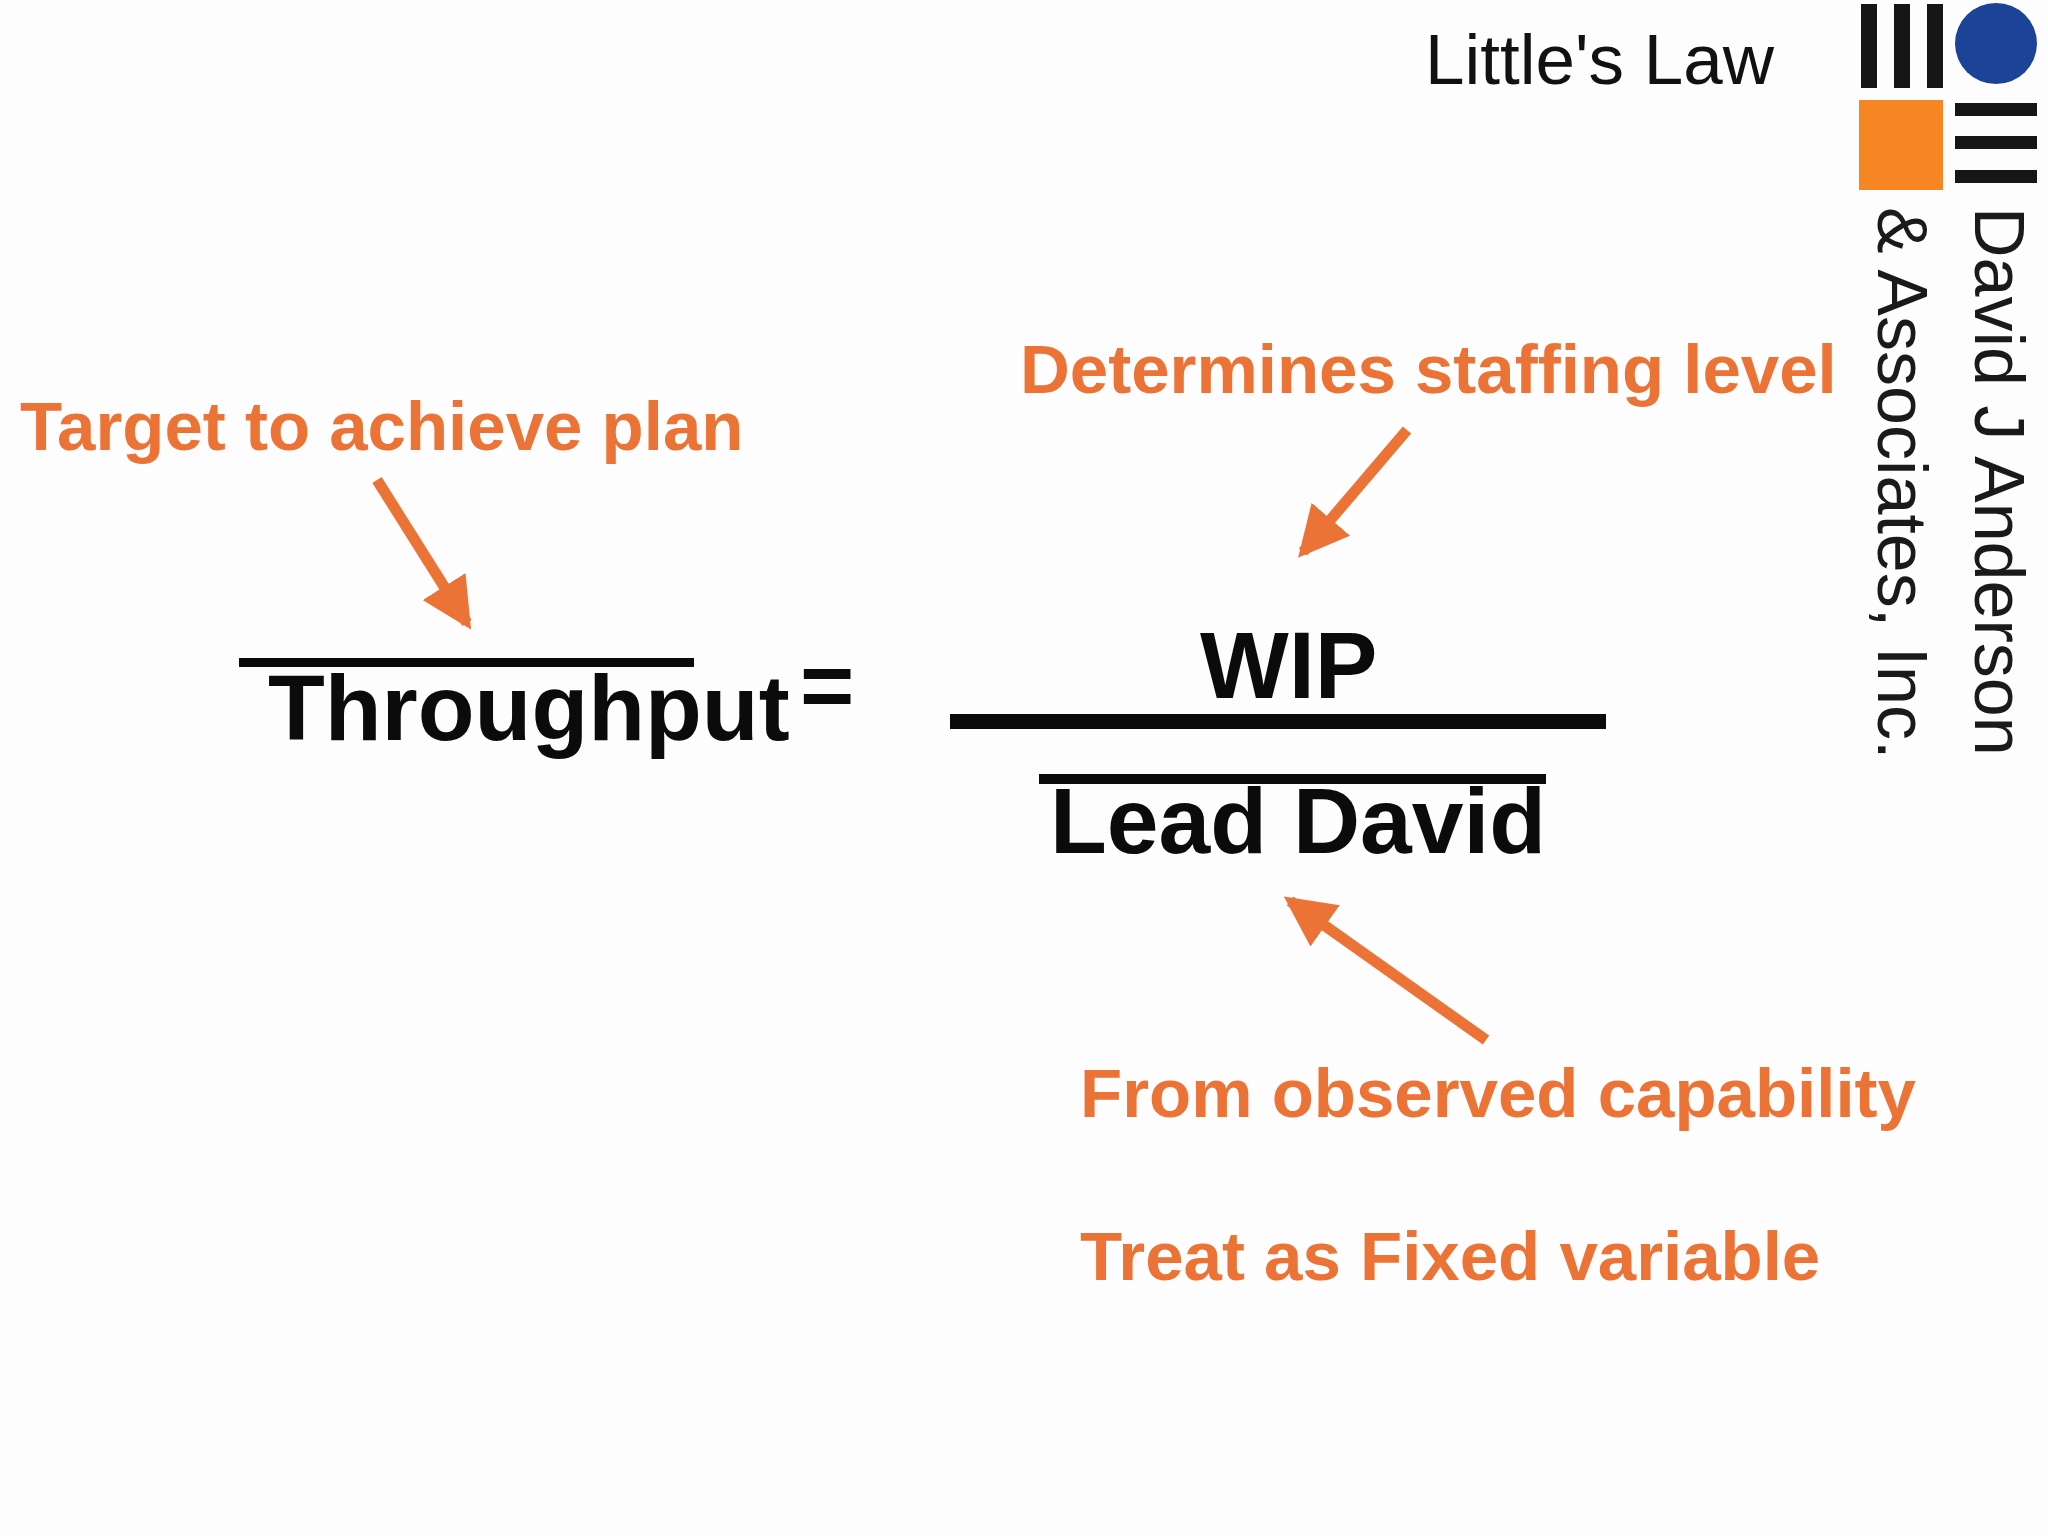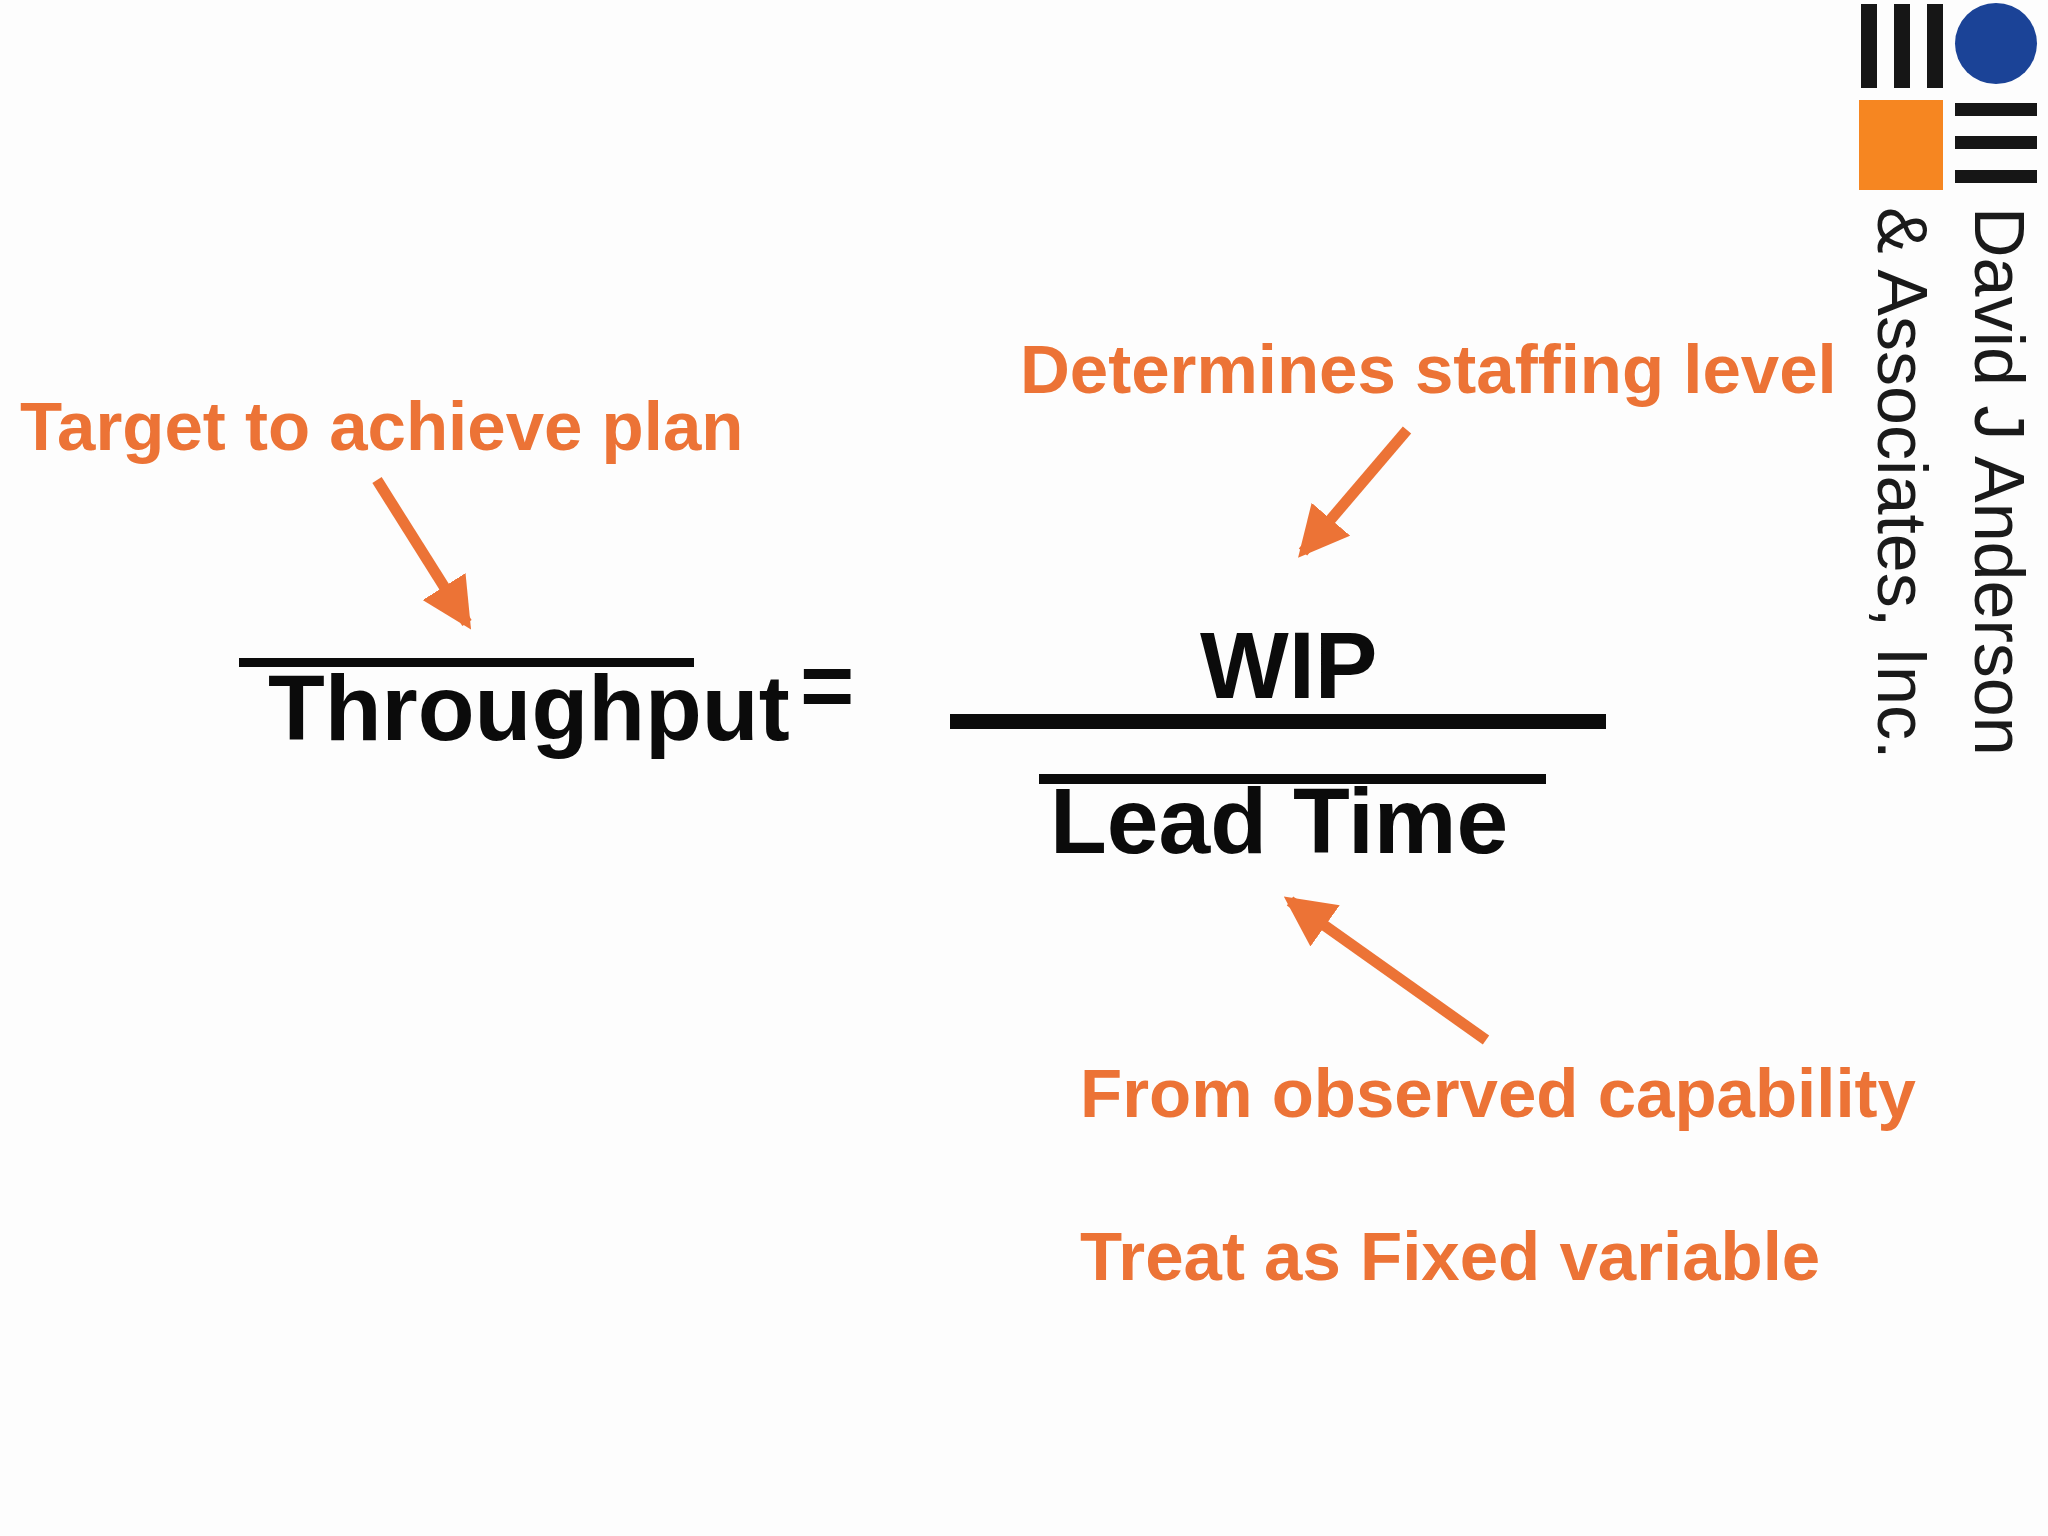"Little's Law" div.abs { html: none -> <div>Little's Law</div> }
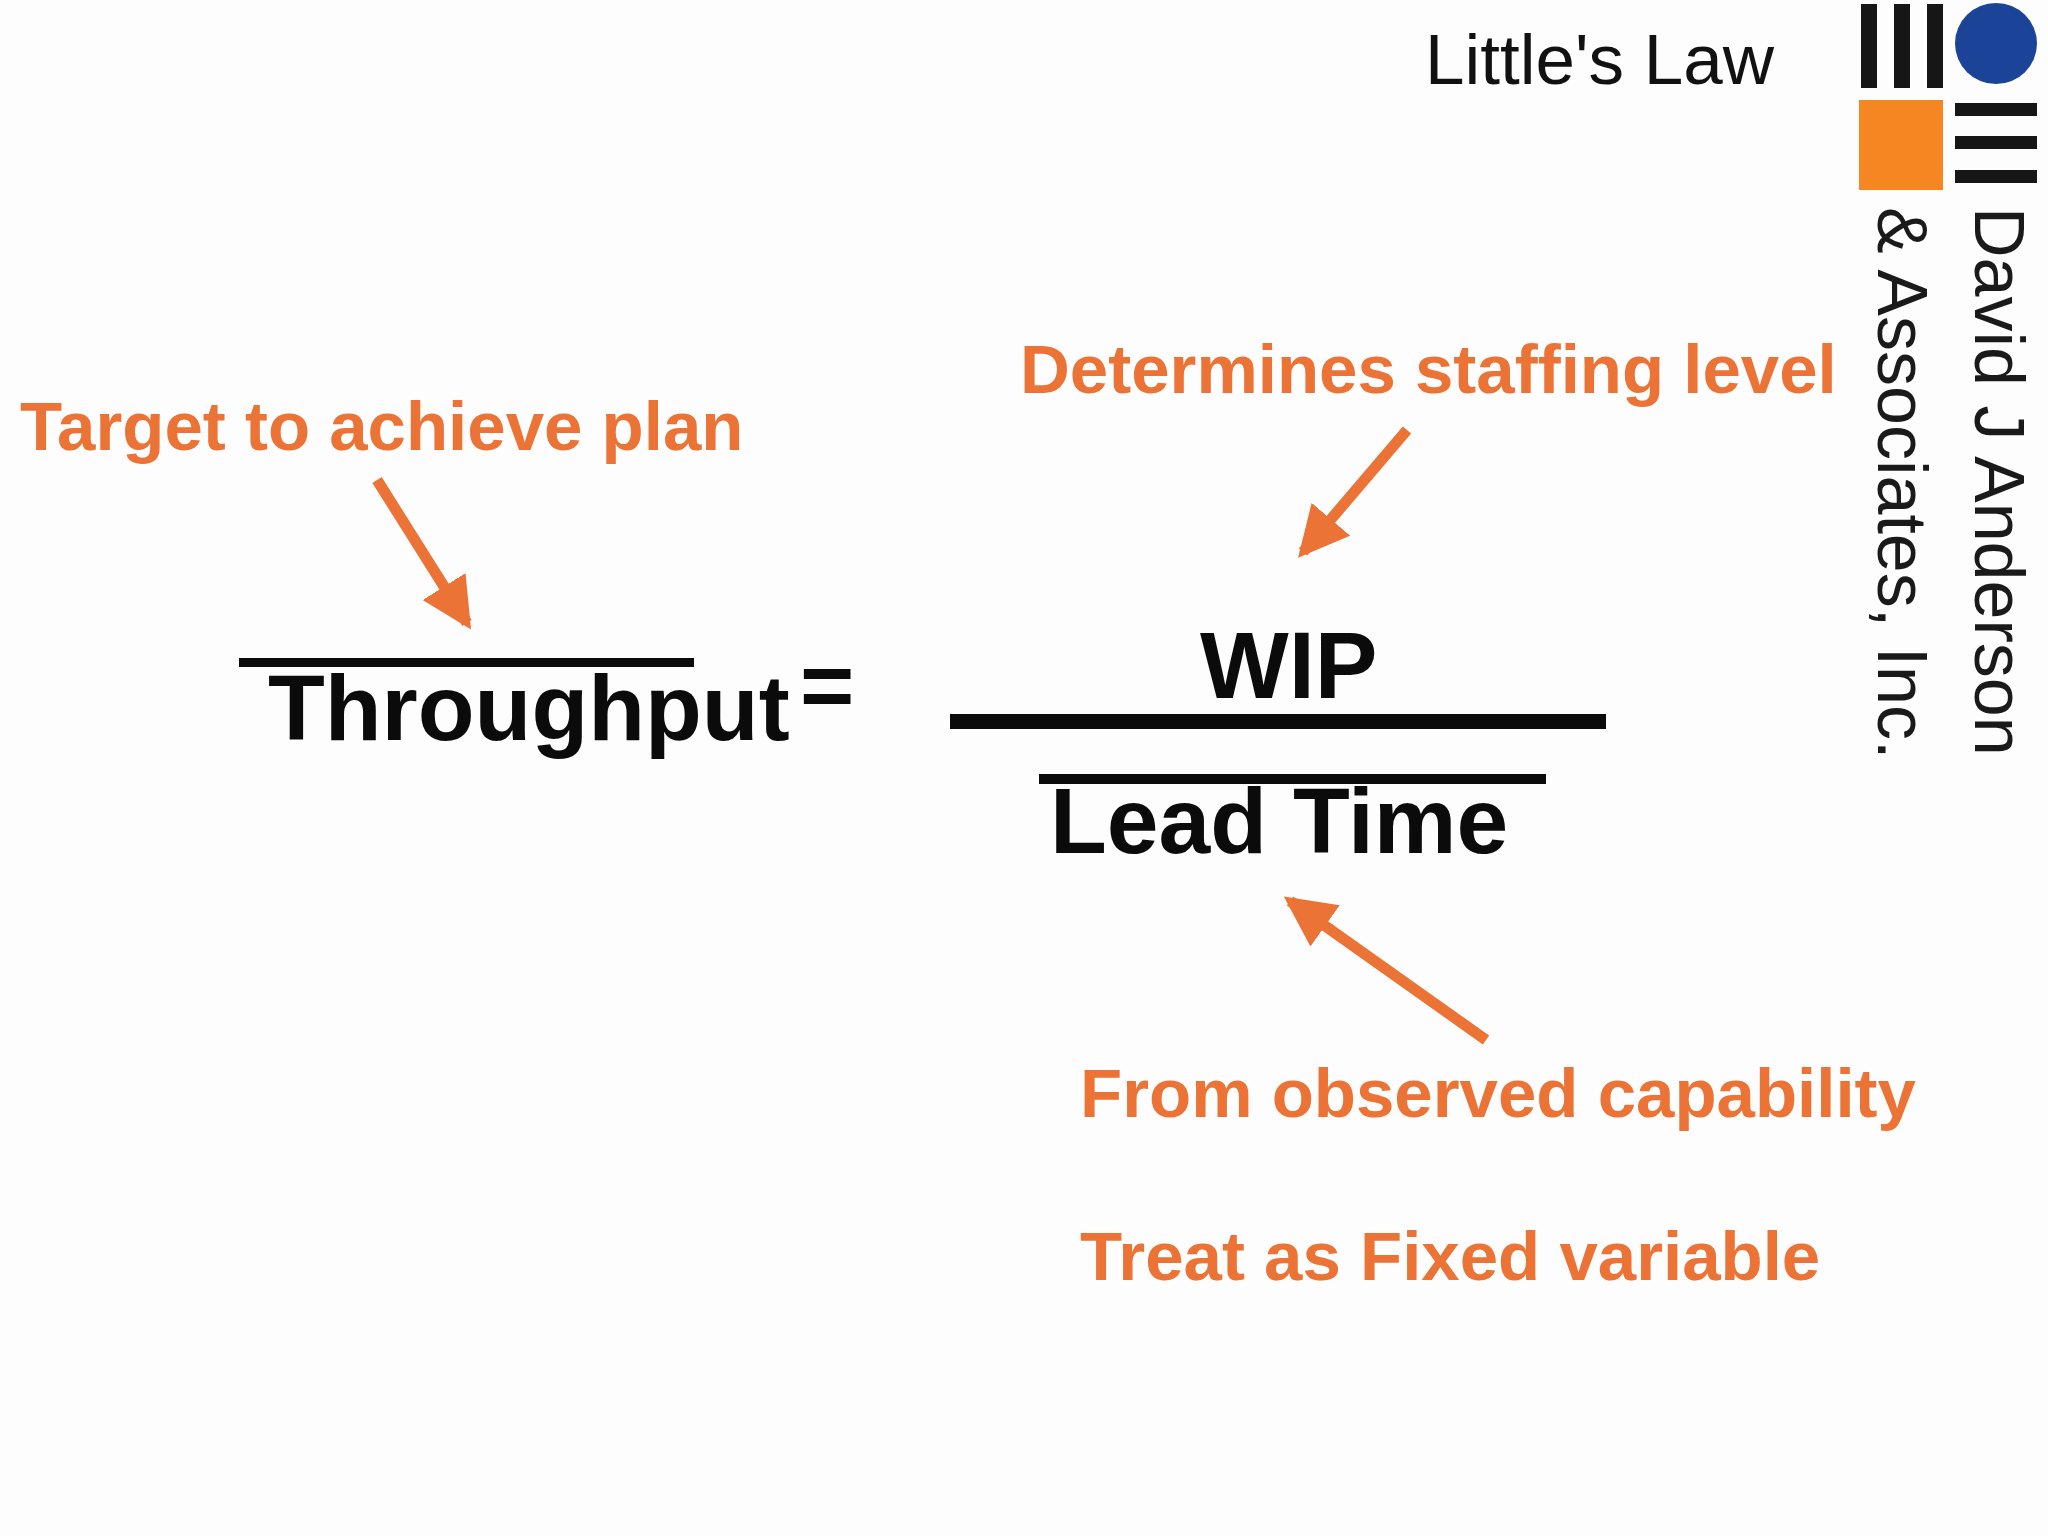"Lead Time" div.abs { text: Time -> David }
